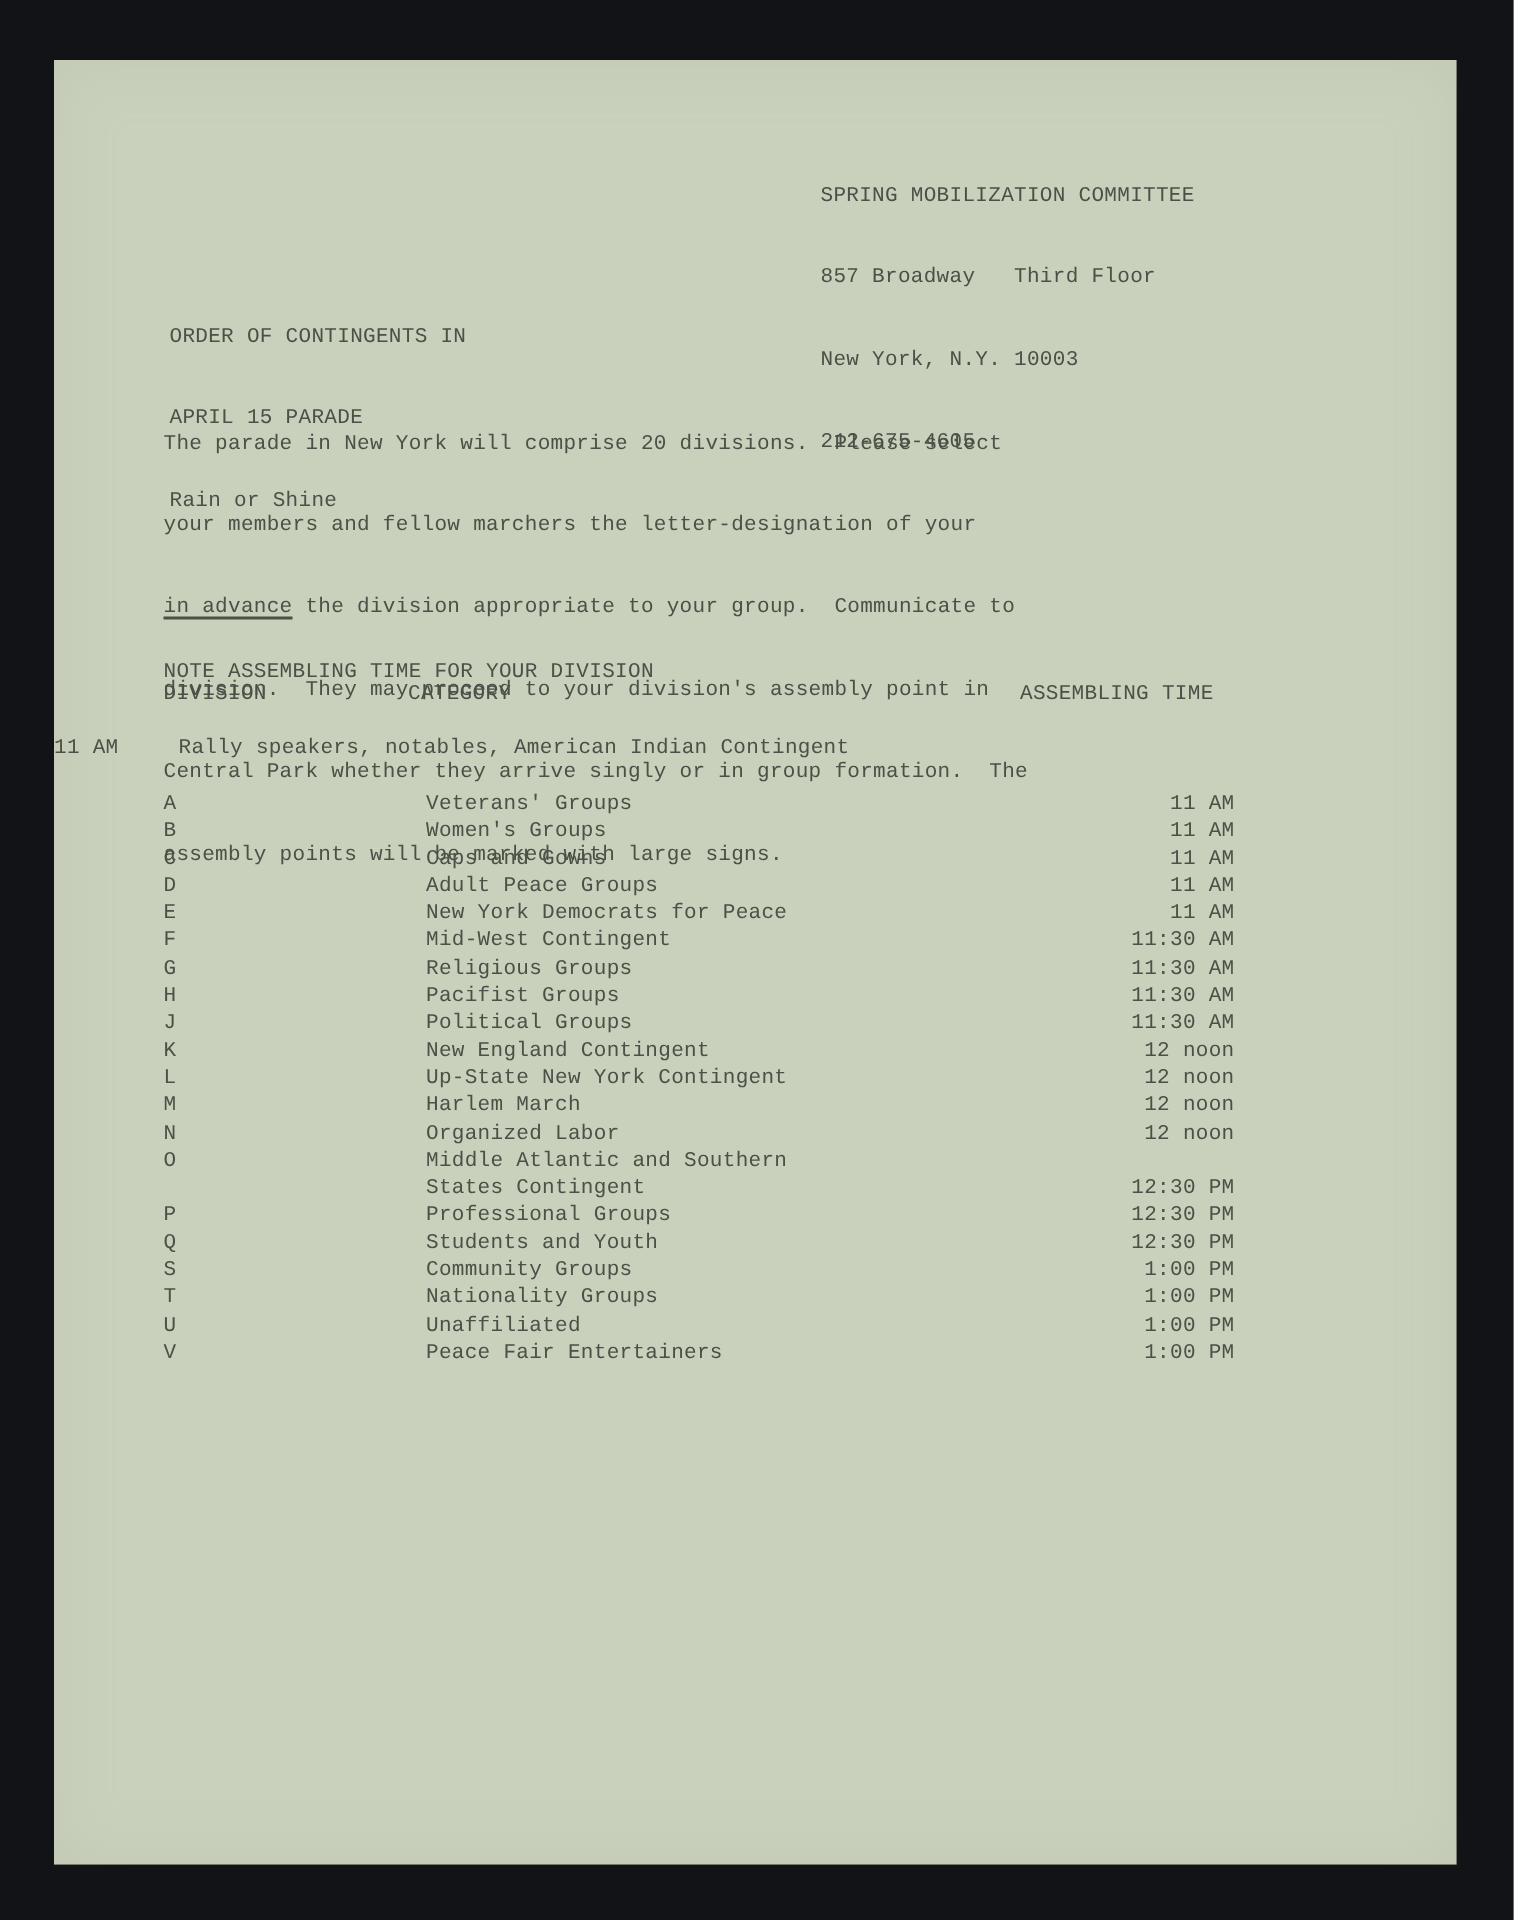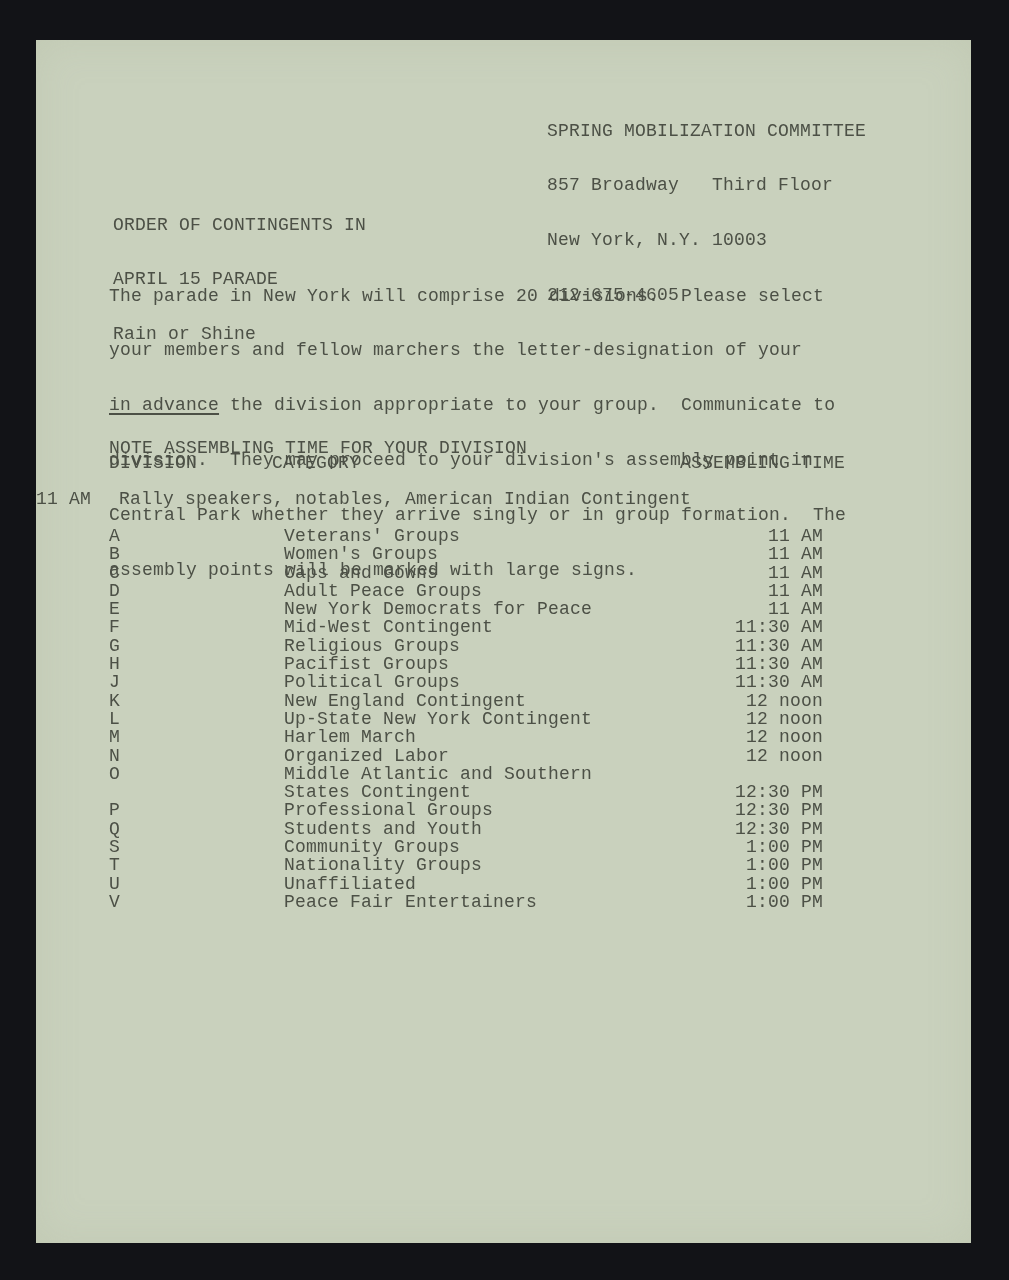"SPRING MOBILIZATION COMMITTEE" .tt { font-size: 18px -> 14px }
